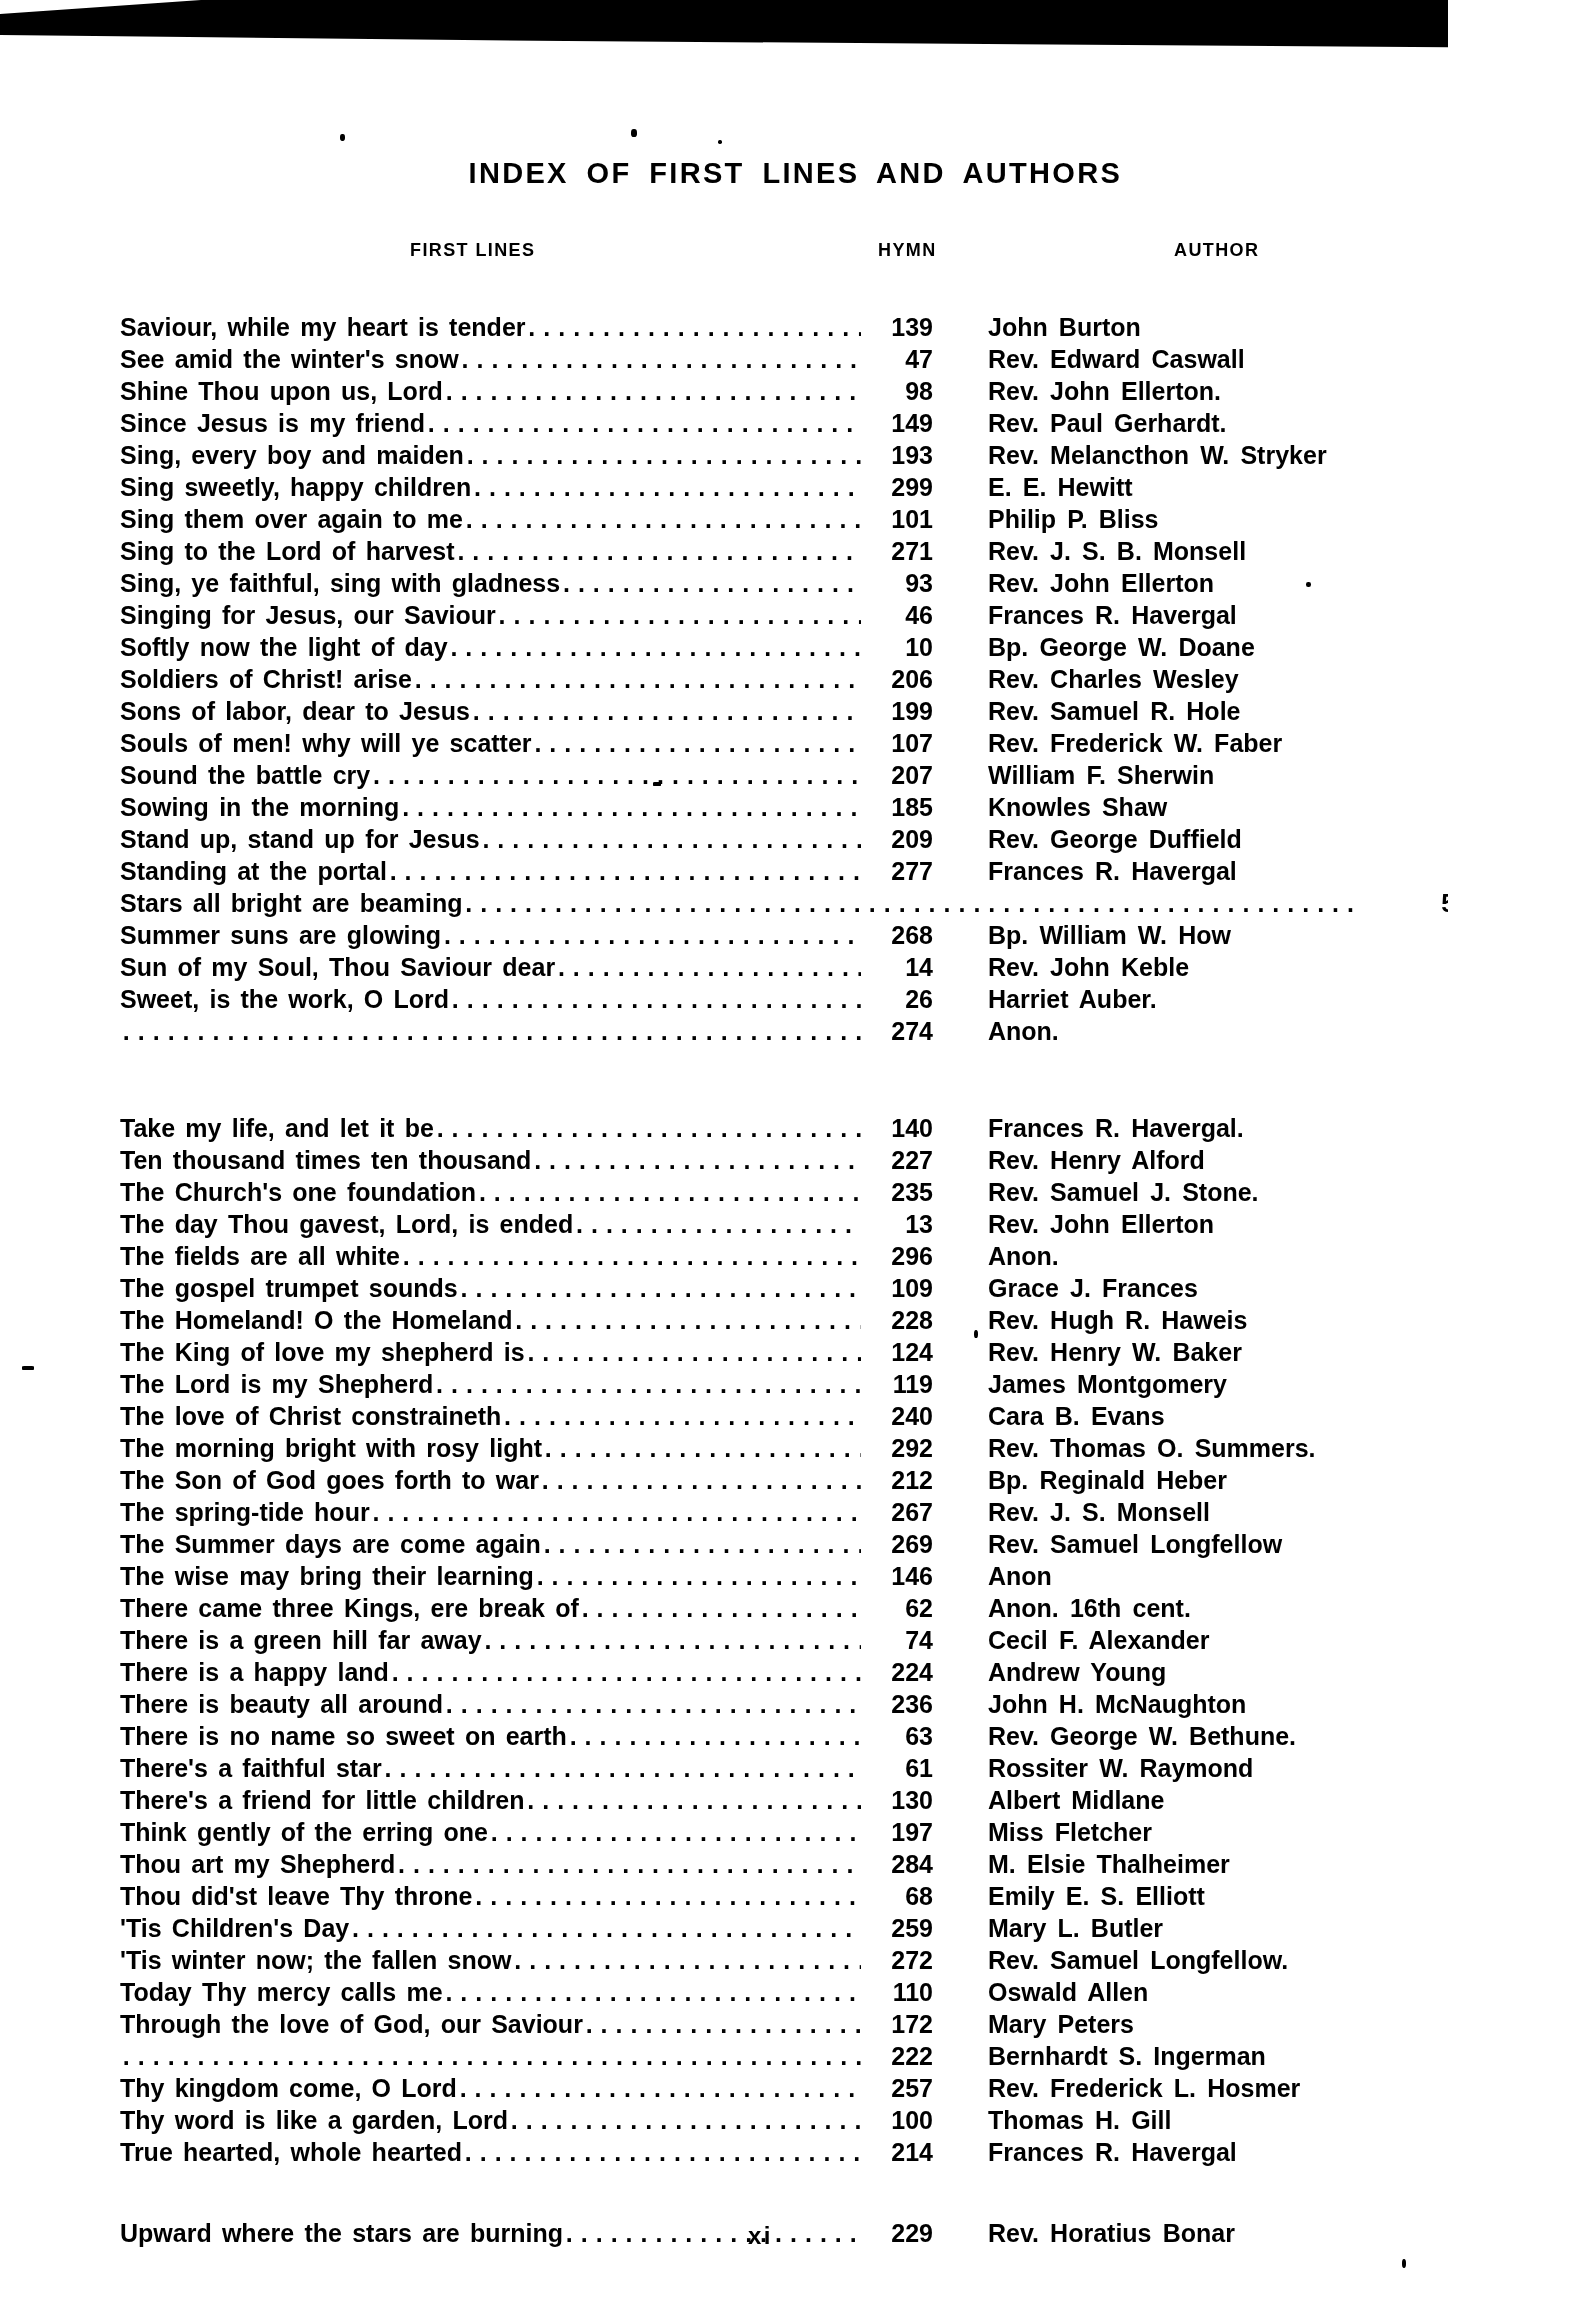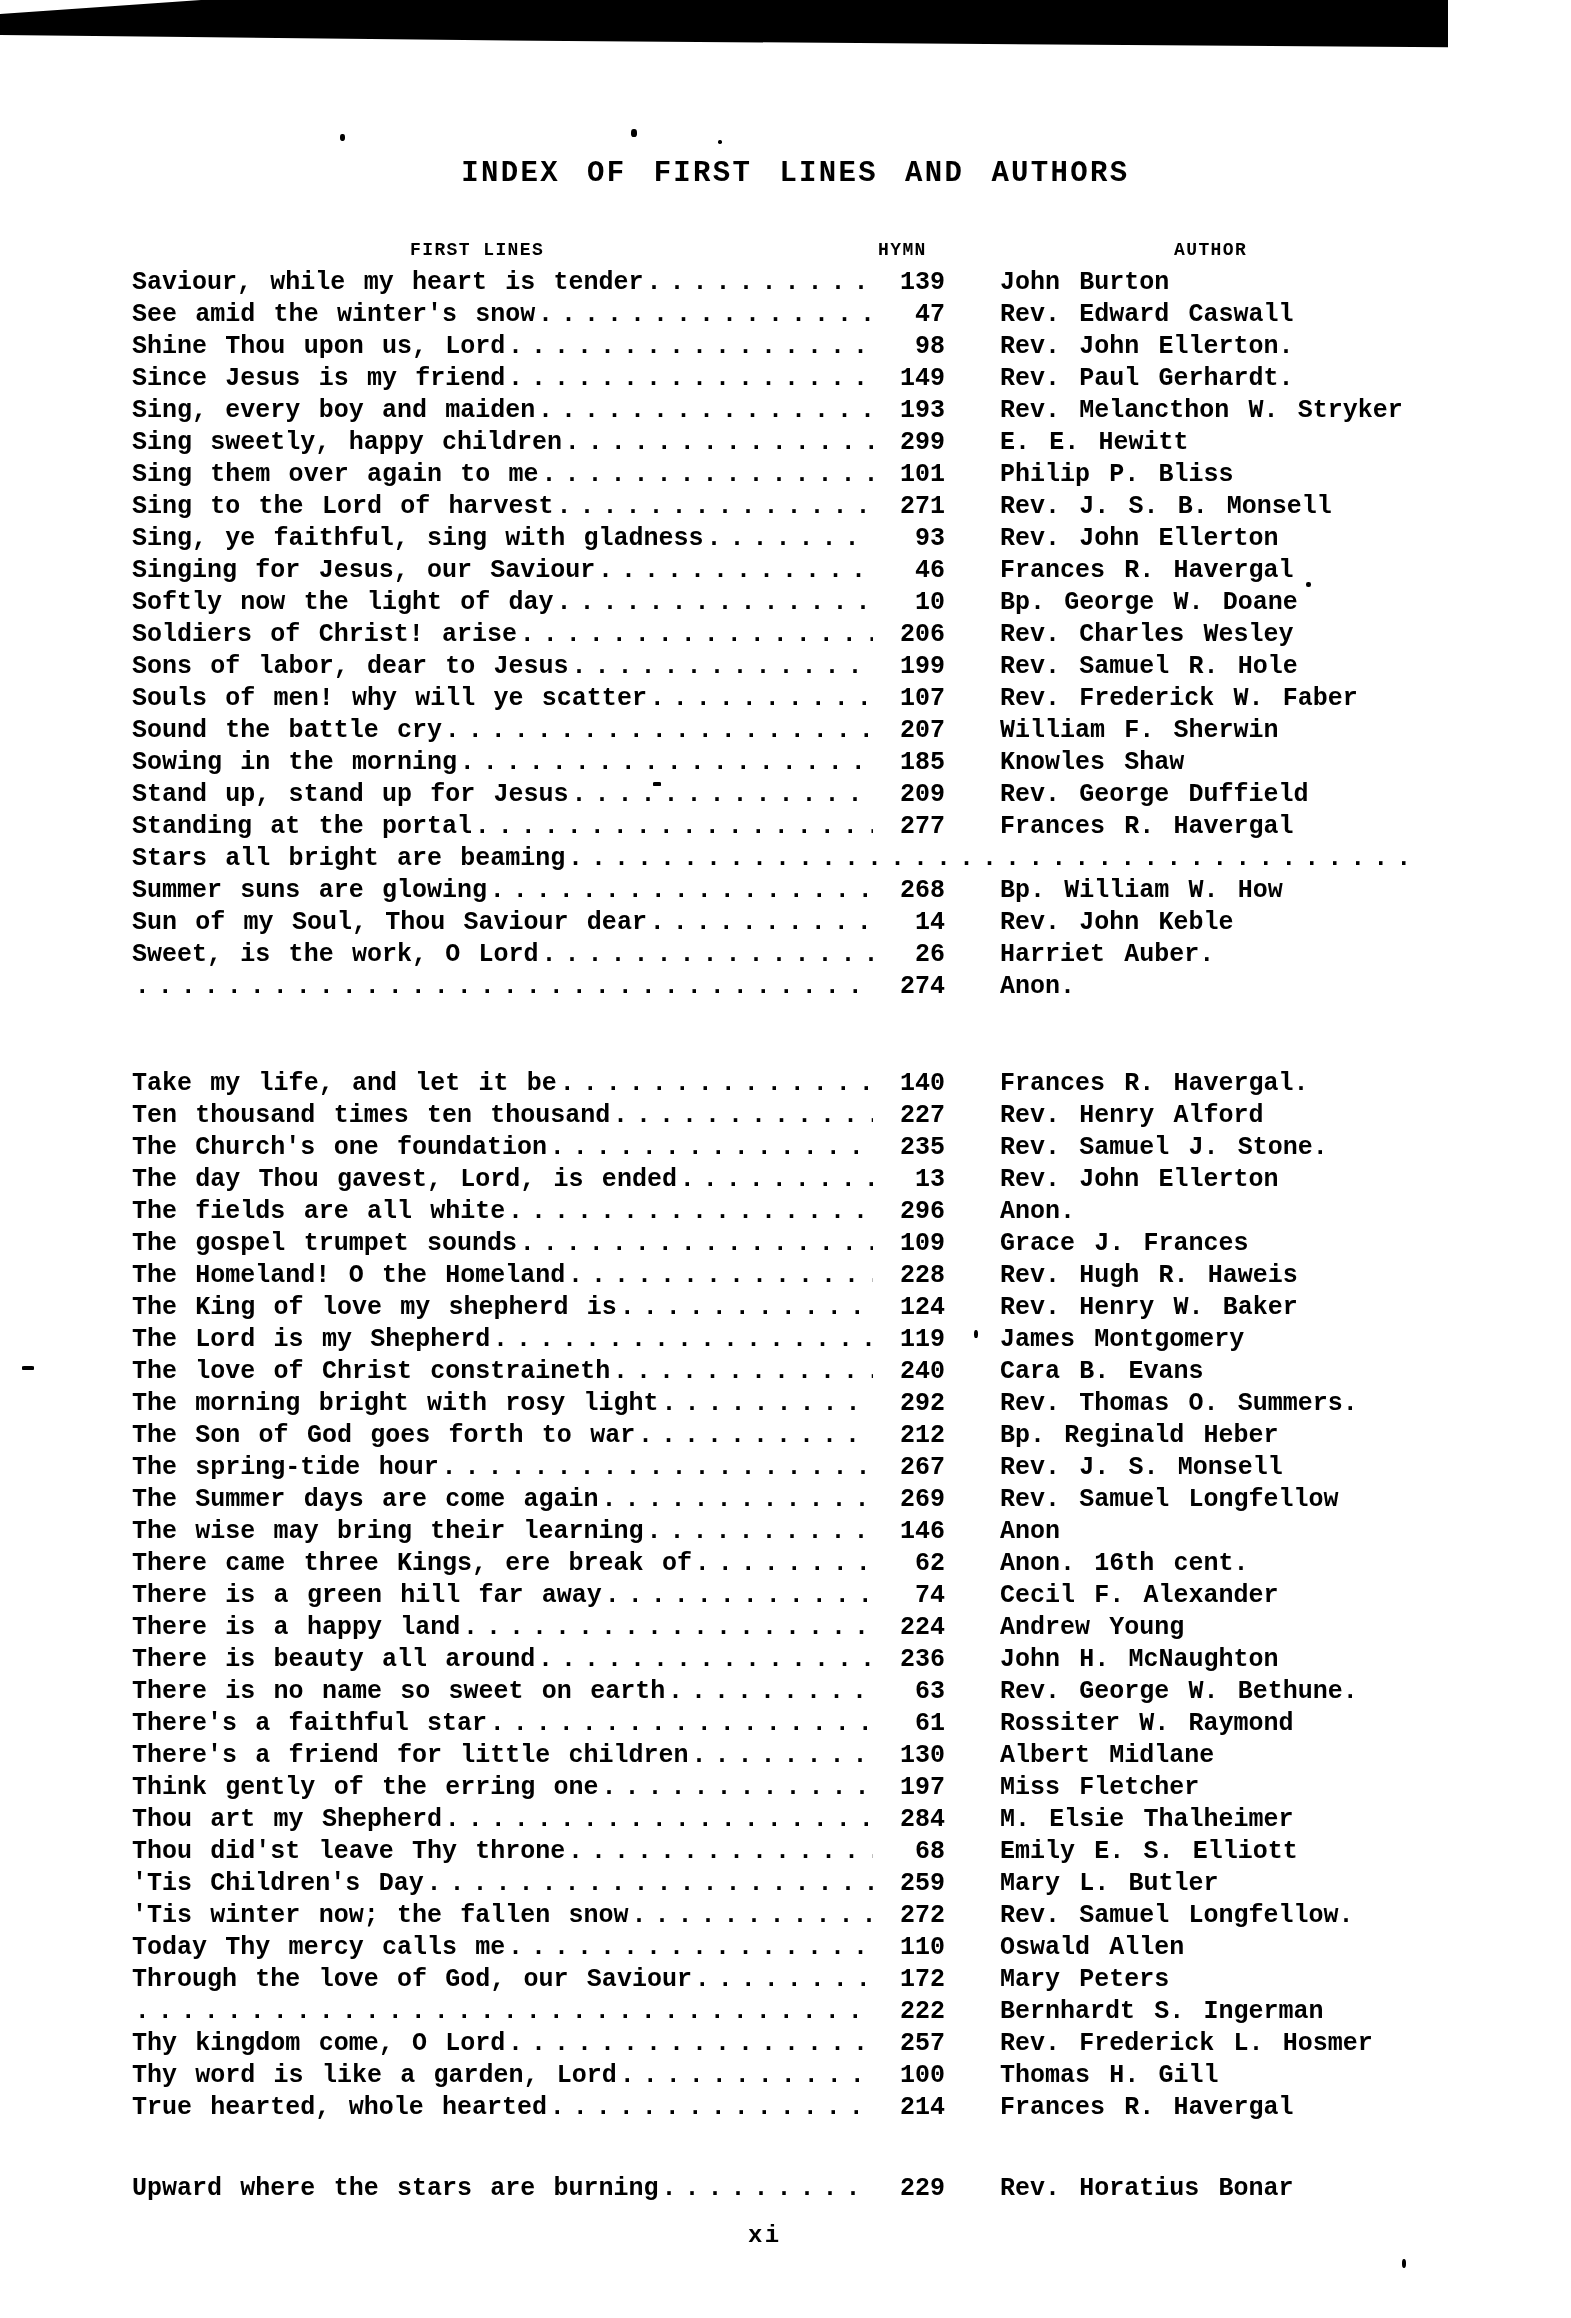"INDEX OF FIRST LINES AND" .page { font-family: Liberation Mono, monospace -> Liberation Sans, sans-serif }
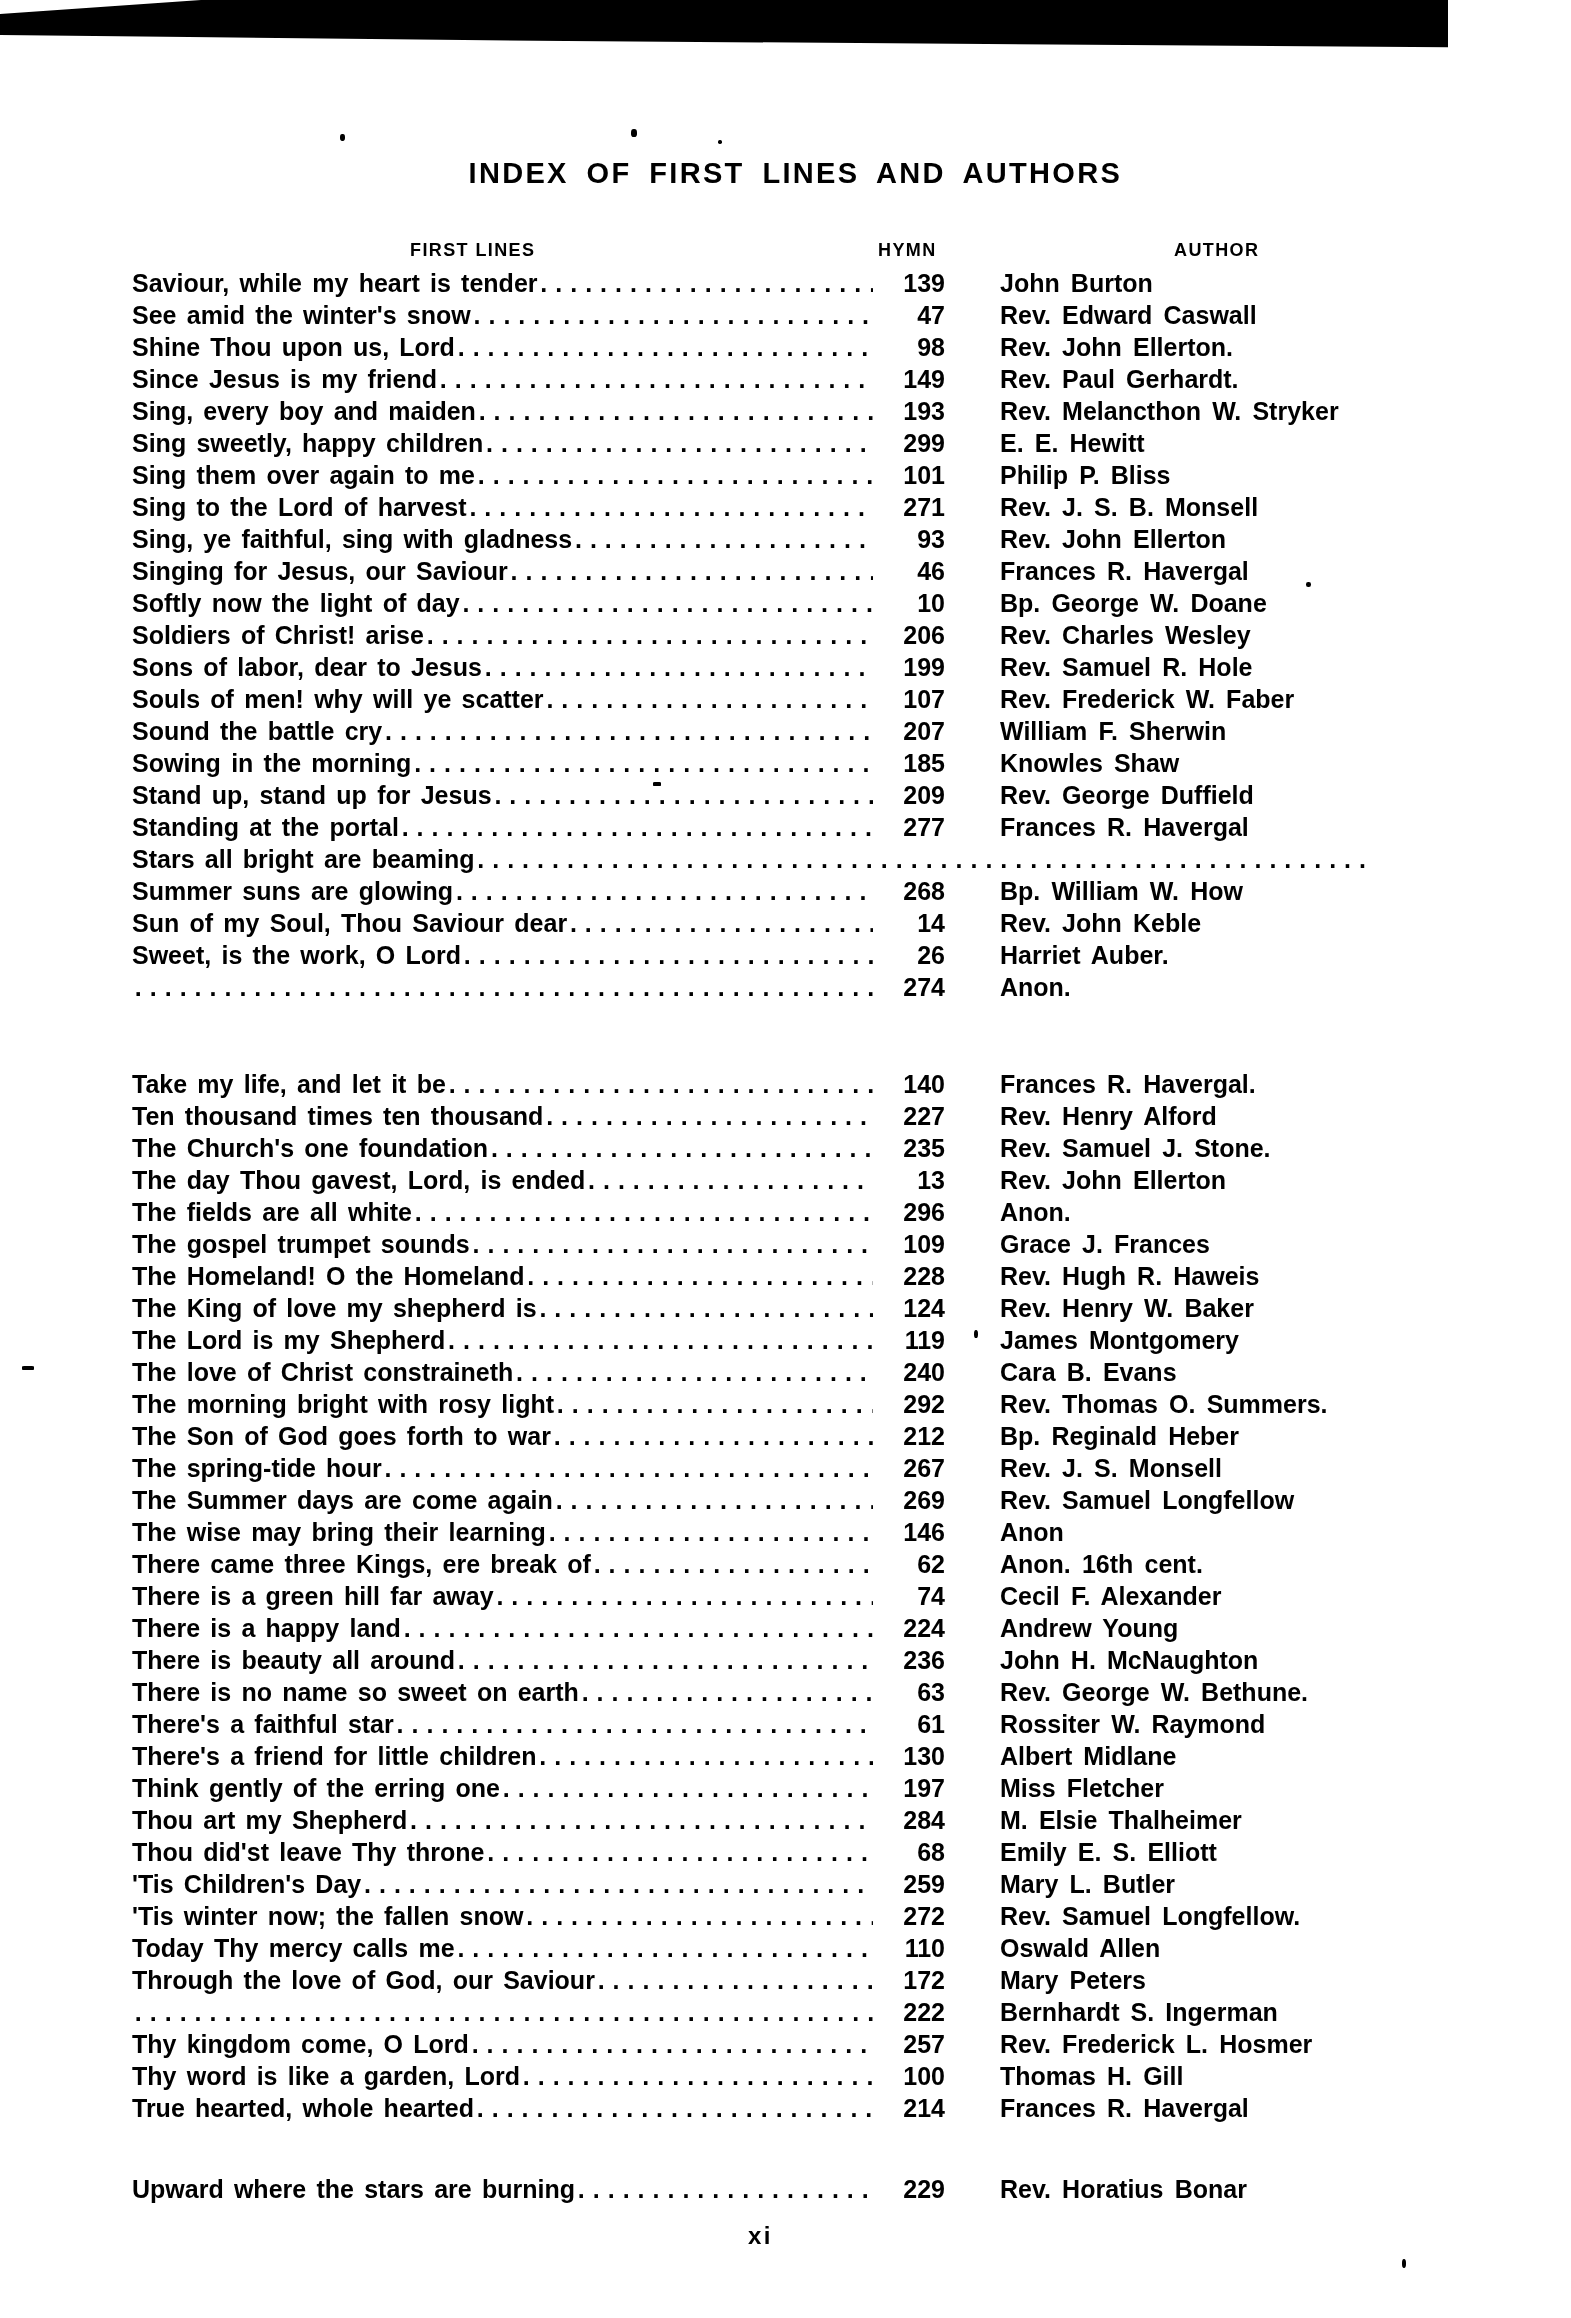"Saviour, while my heart is" .section { left: 132px -> 120px; margin-top: none -> 44px }
